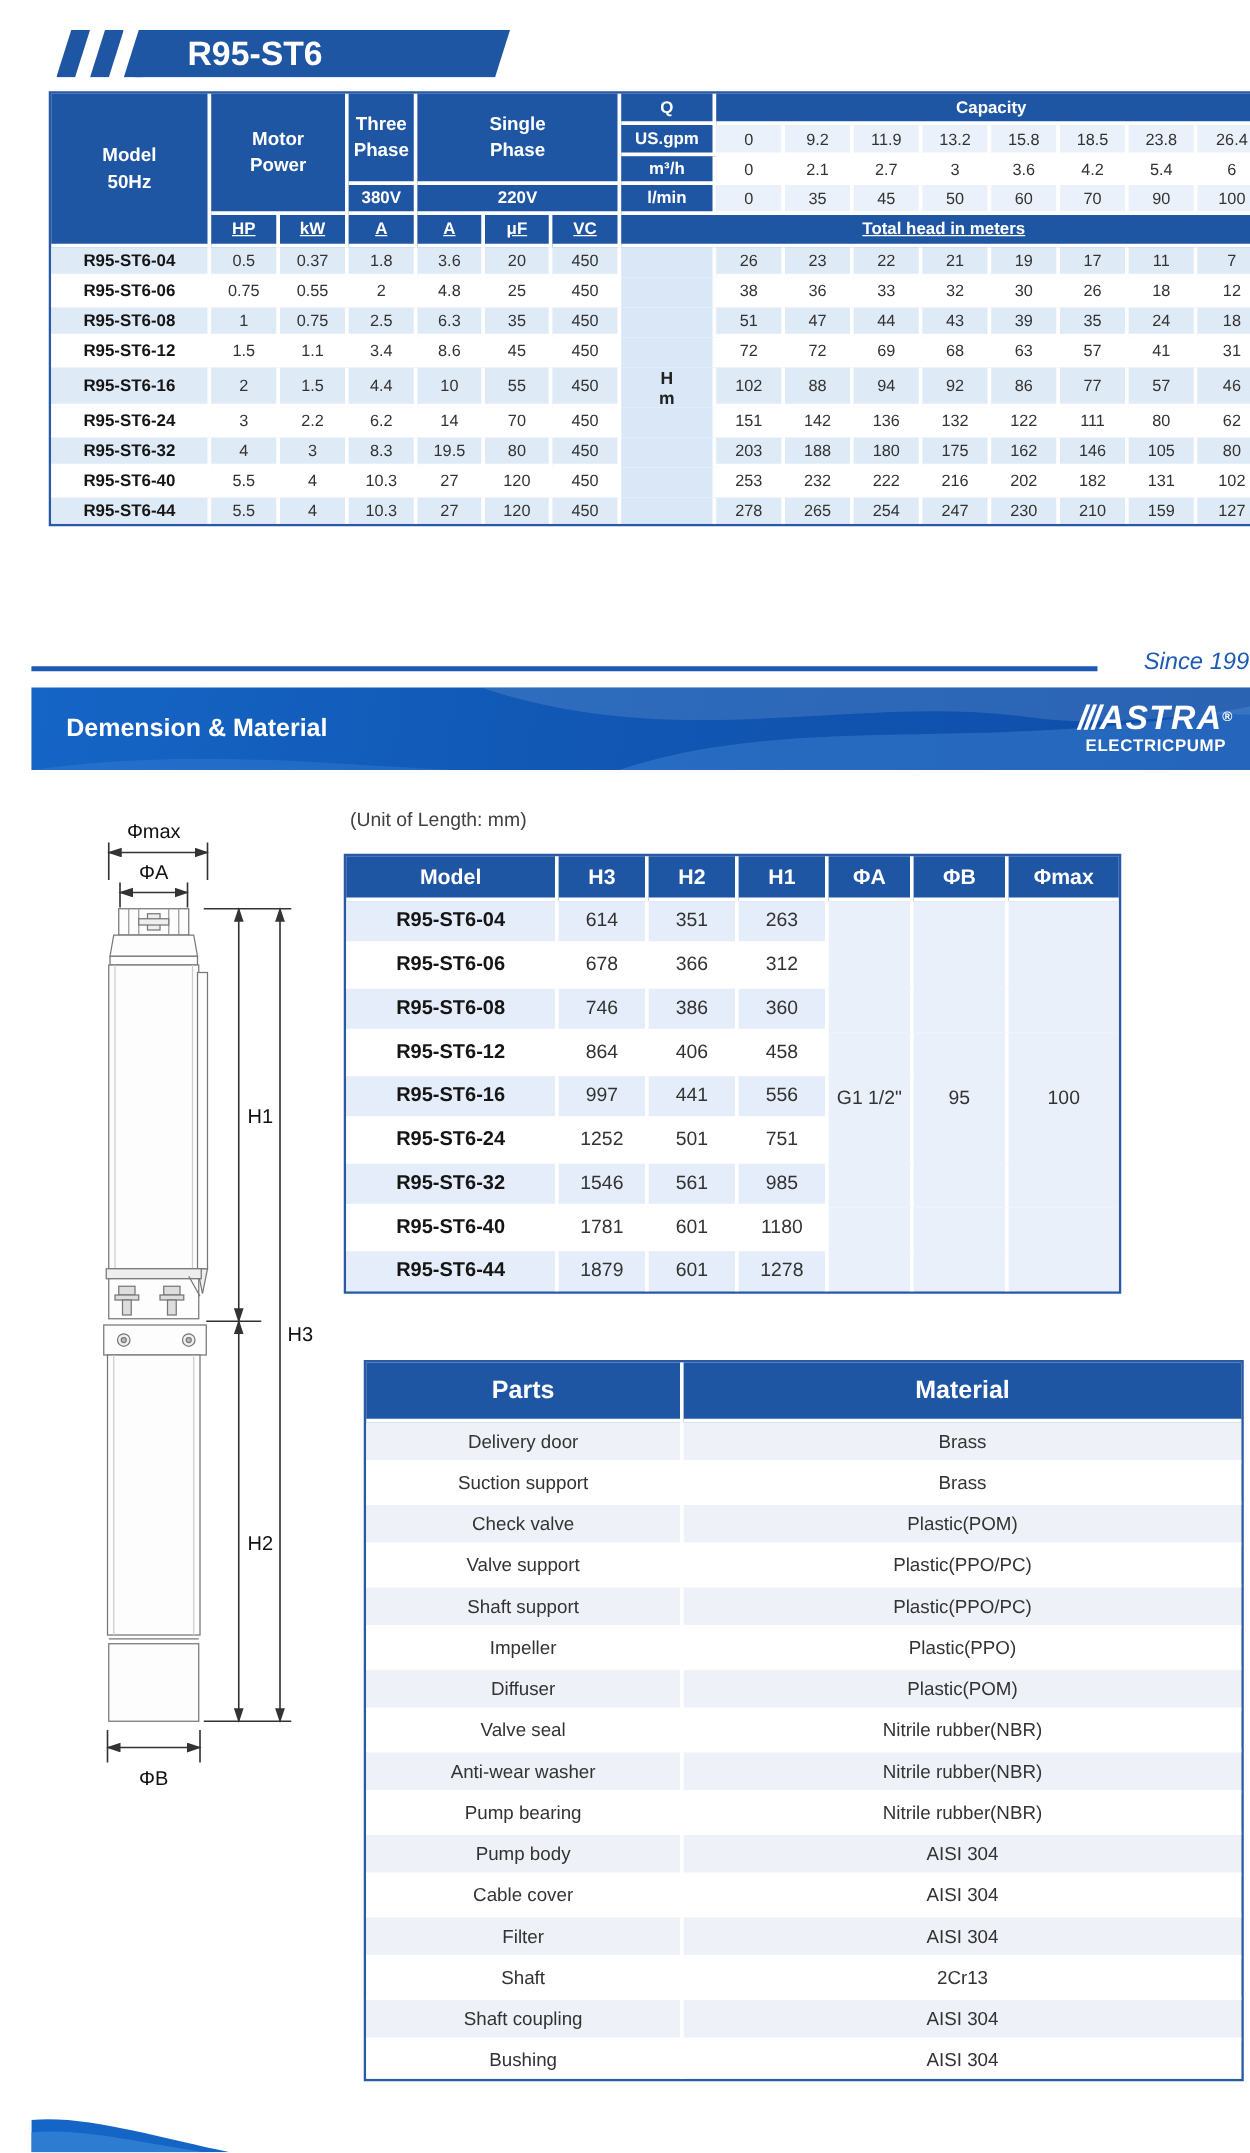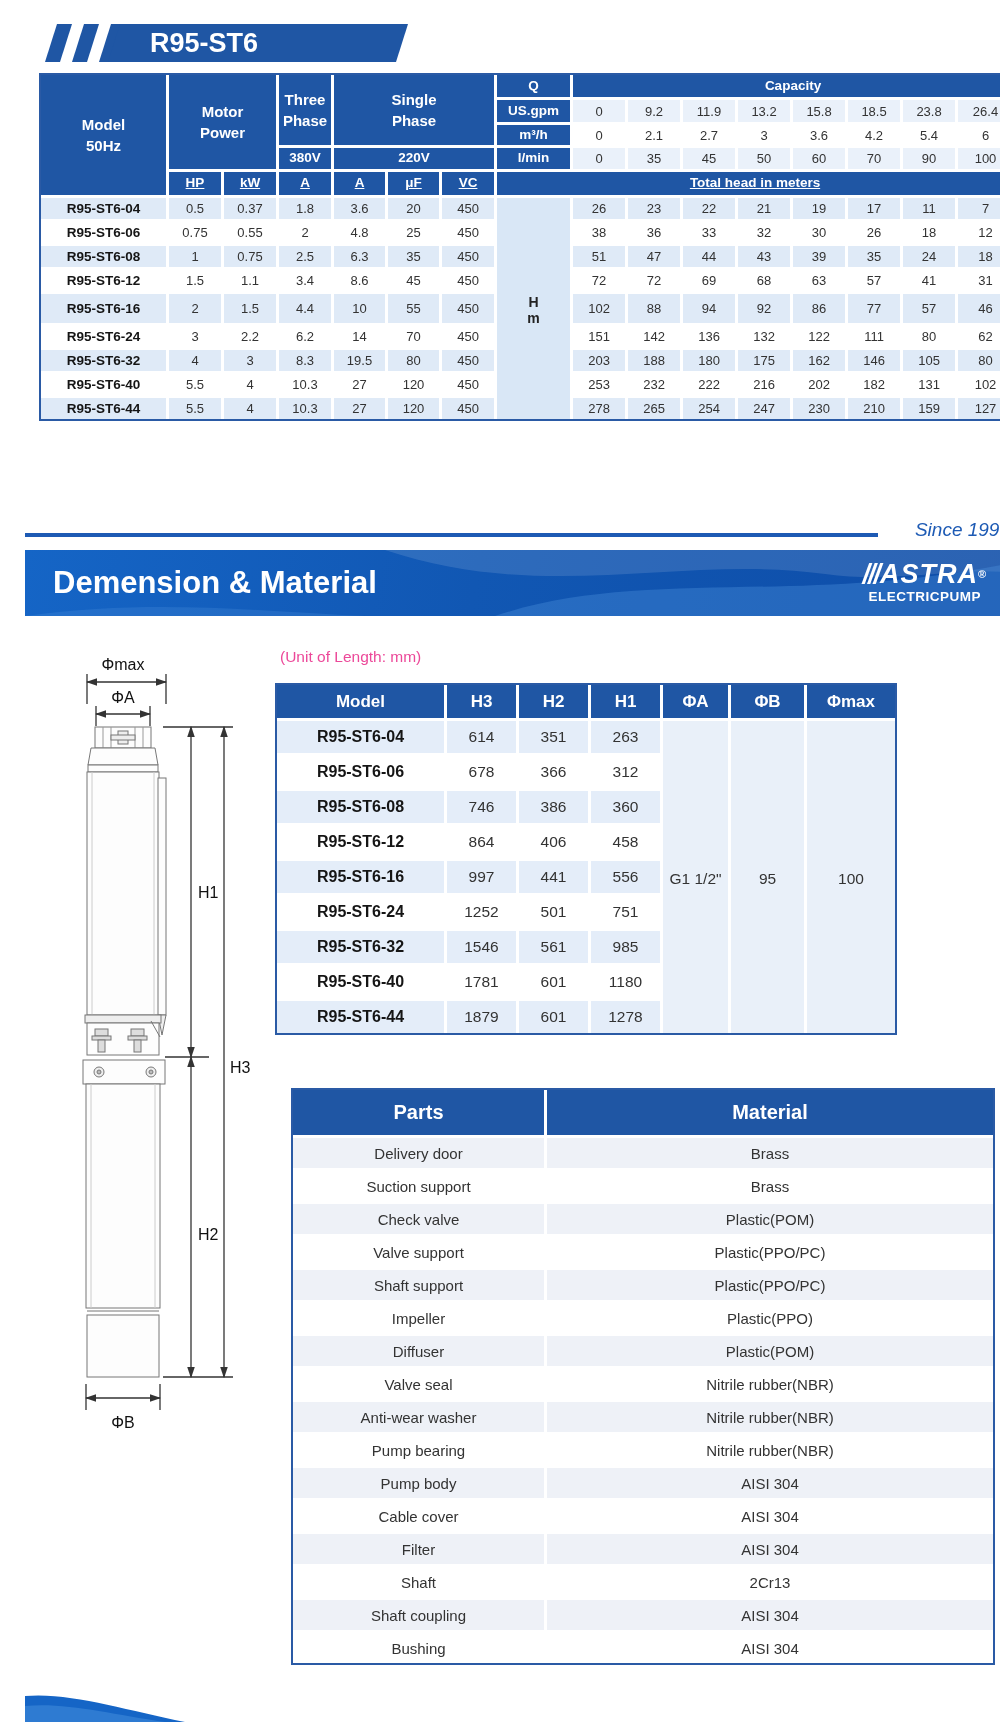"Demension & Material" .band-title { font-size: 31px -> 20px }
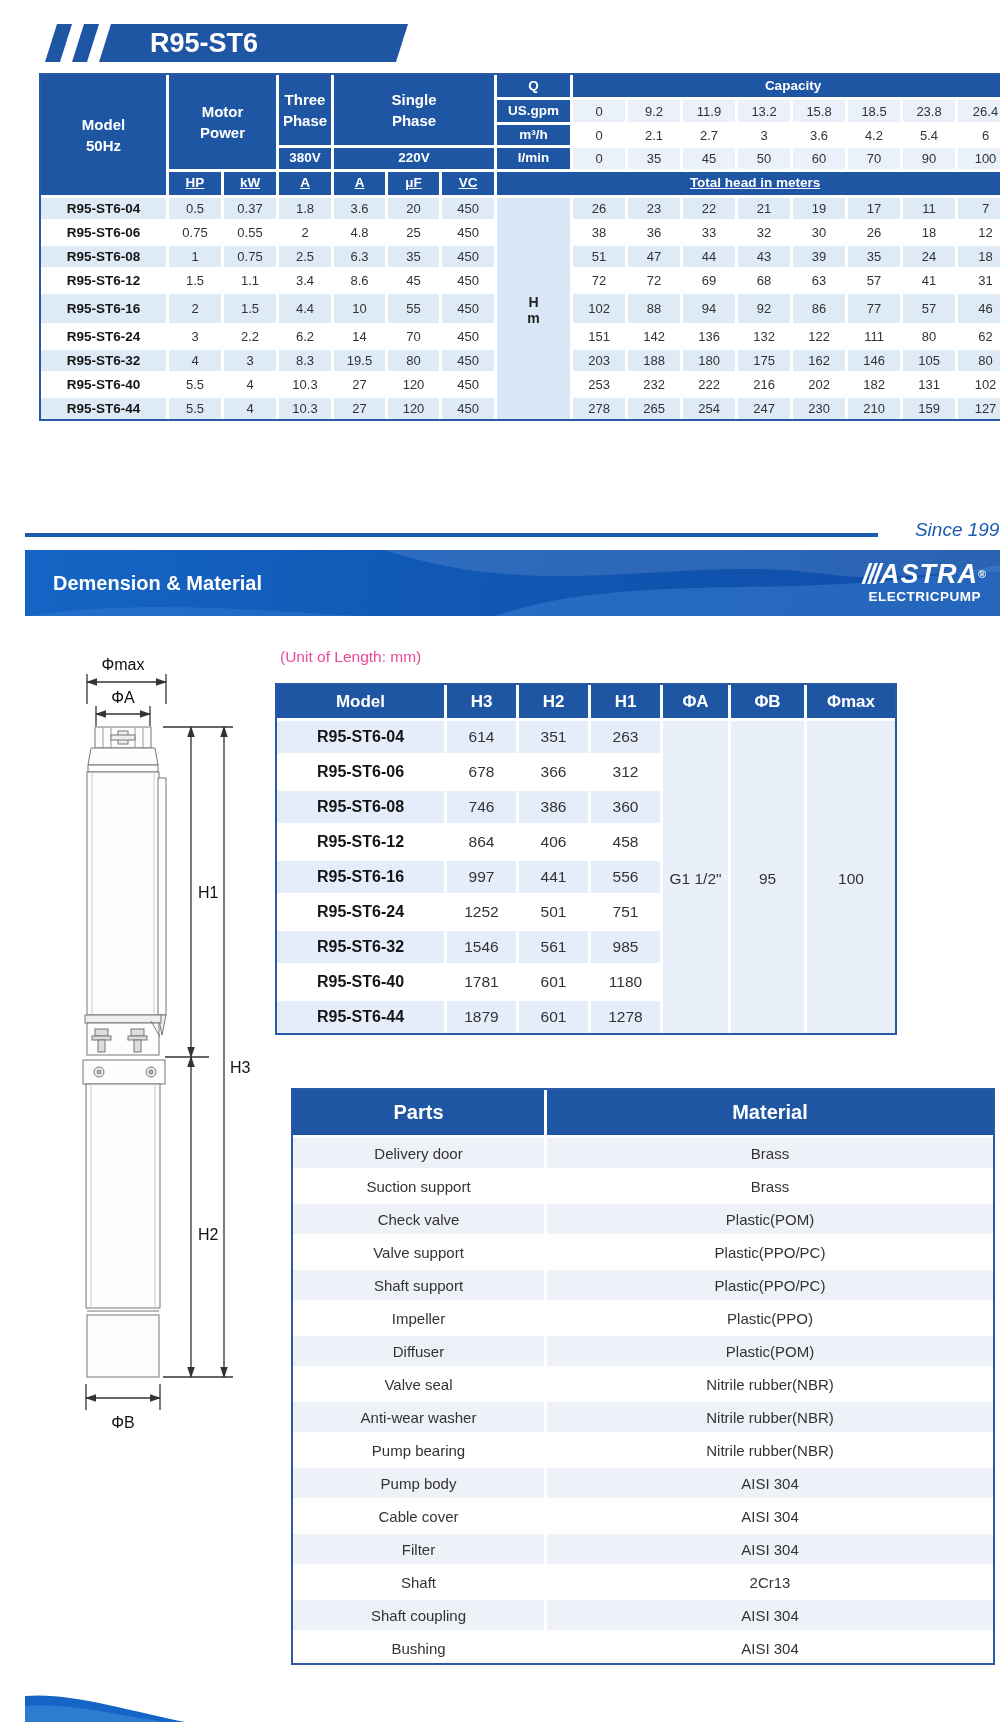"(Unit of Length: mm)" .unit-note { color: #ec4899 -> #404040 }
